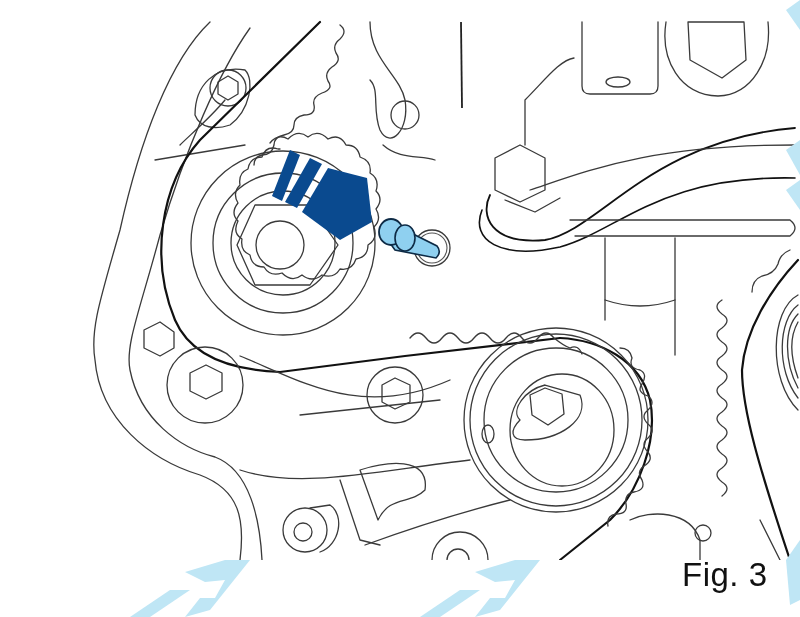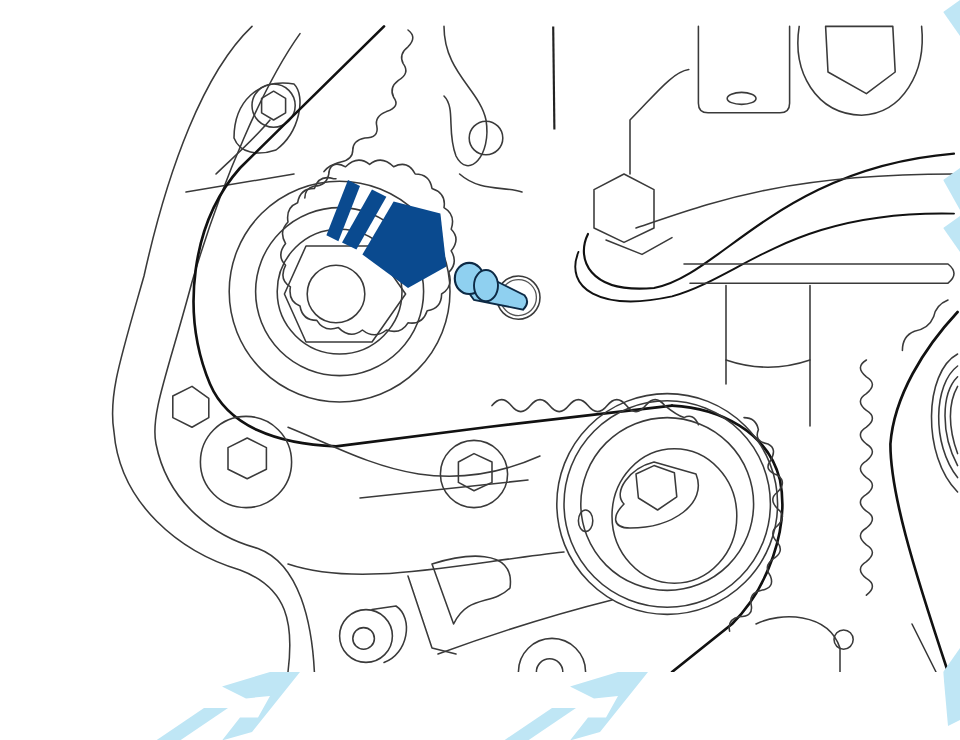"Fig. 3" div.fig-label { html: none -> <div>Fig. 3</div> }
